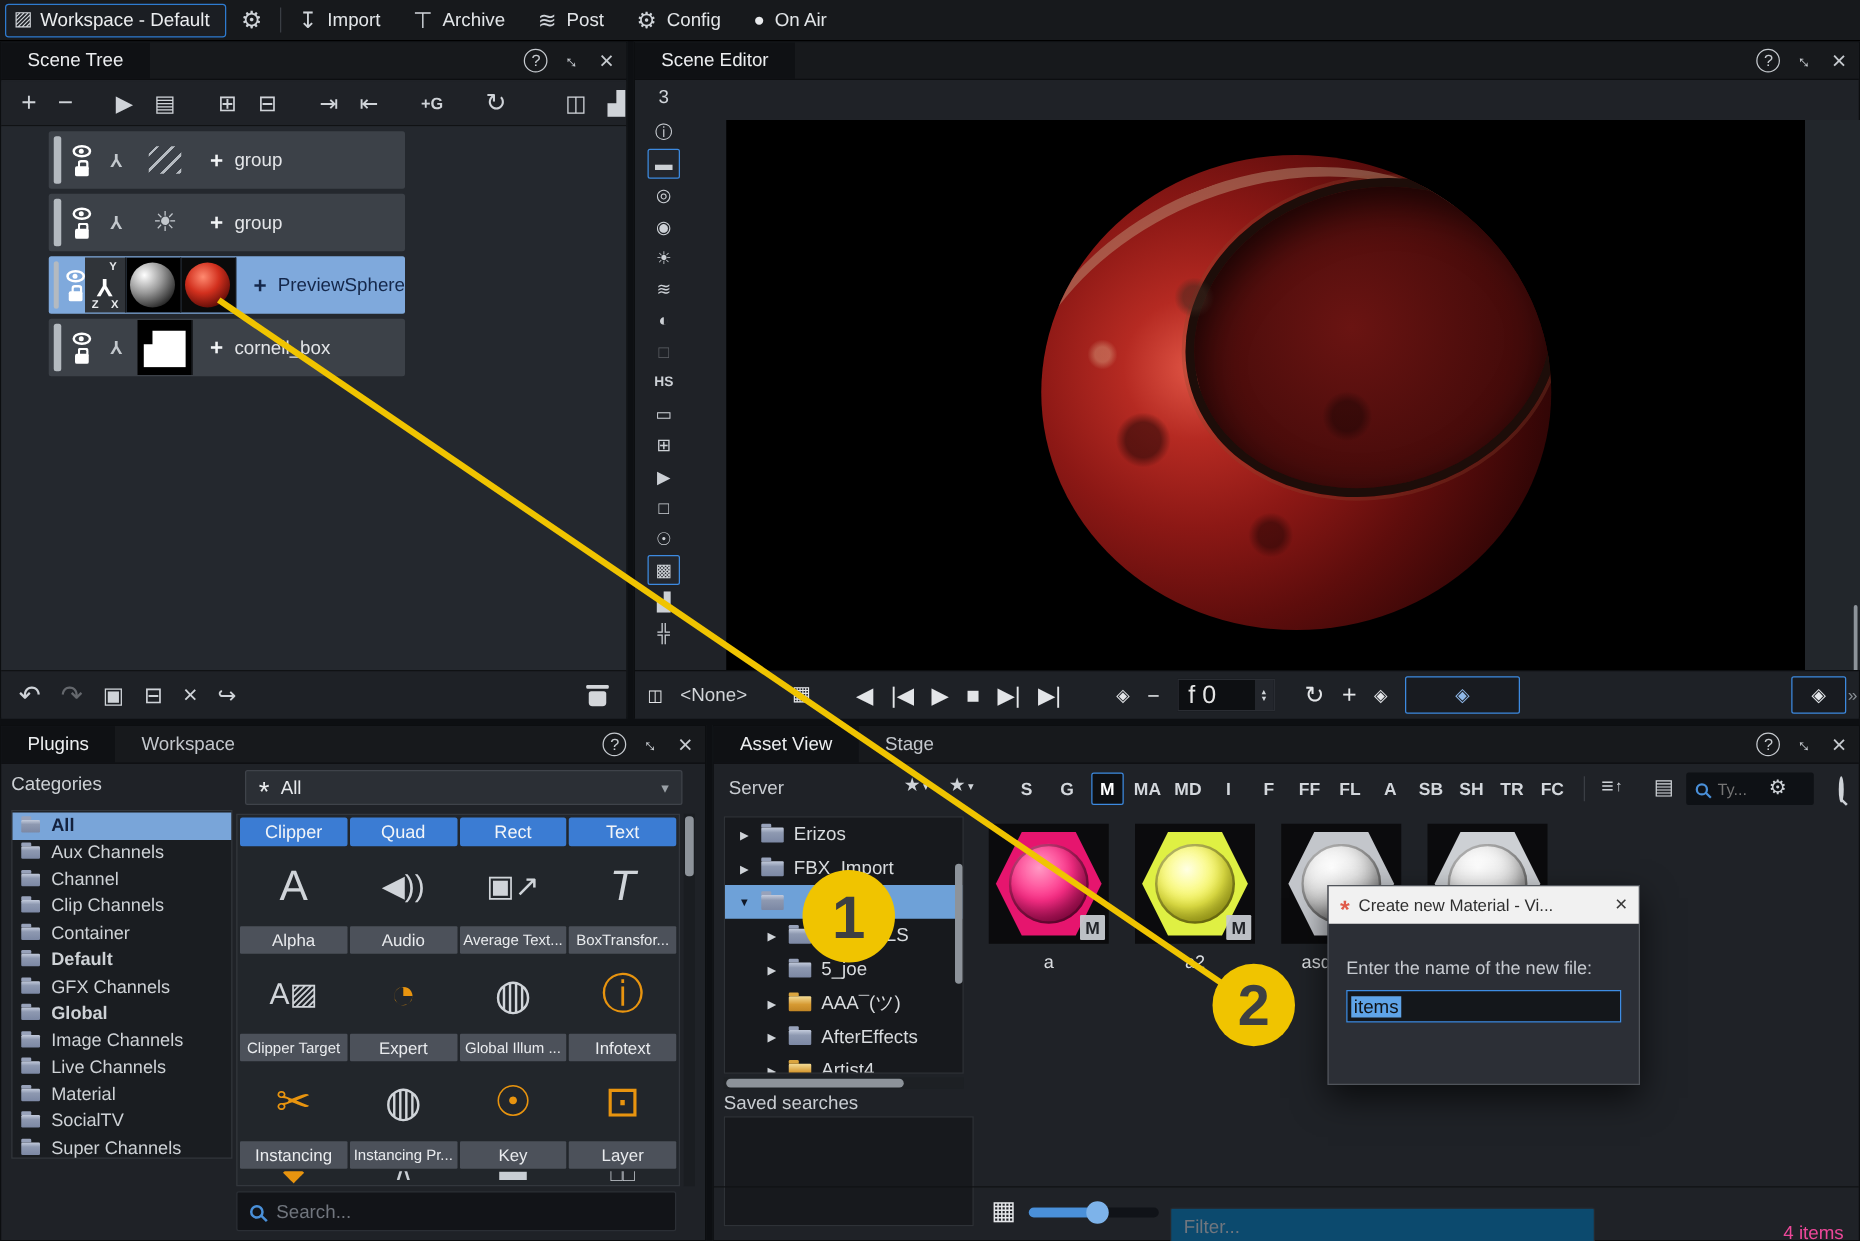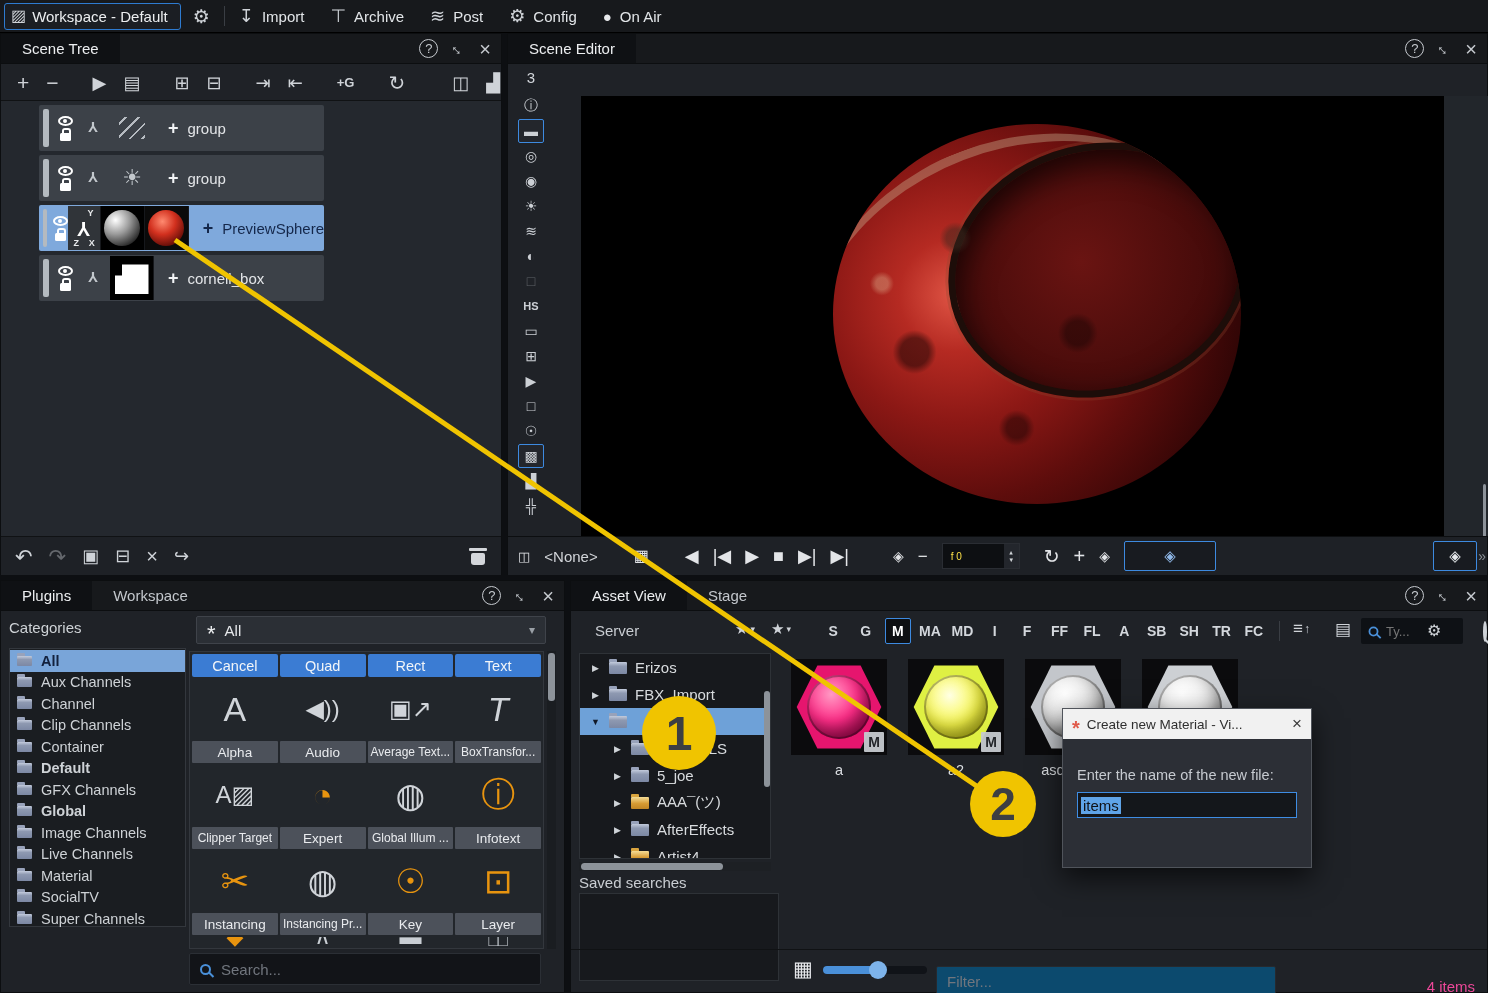"f 0" .framebox .fv { color: #fde047 -> #e5e5e5; font-size: 10px -> 20px }
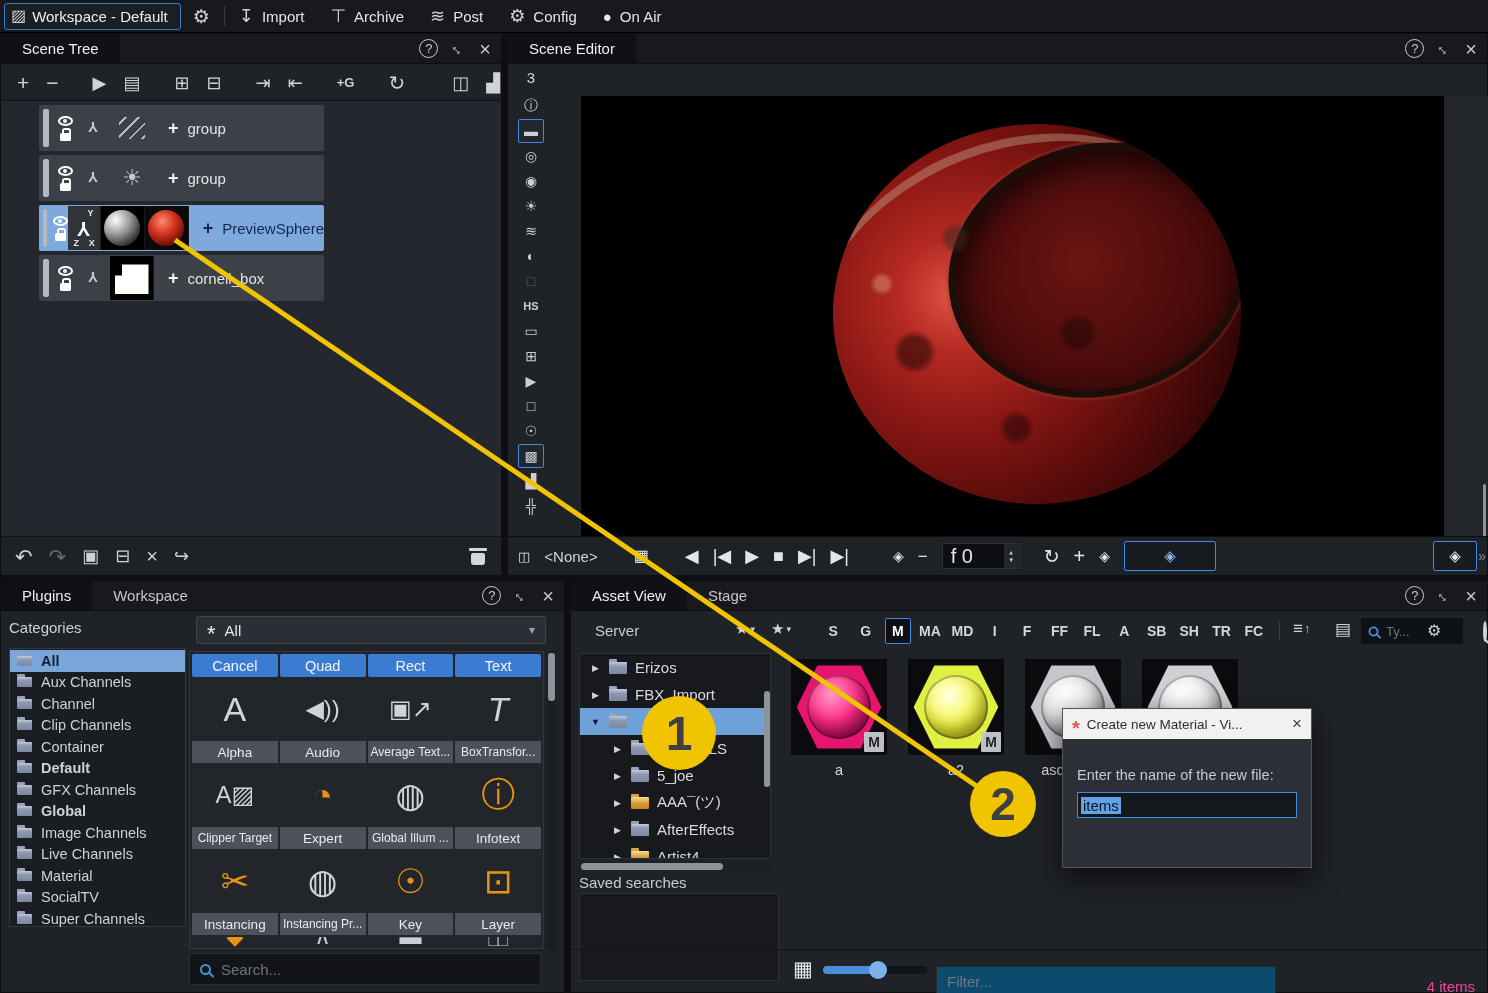"Server" div.abs { left: 16px -> 4px }
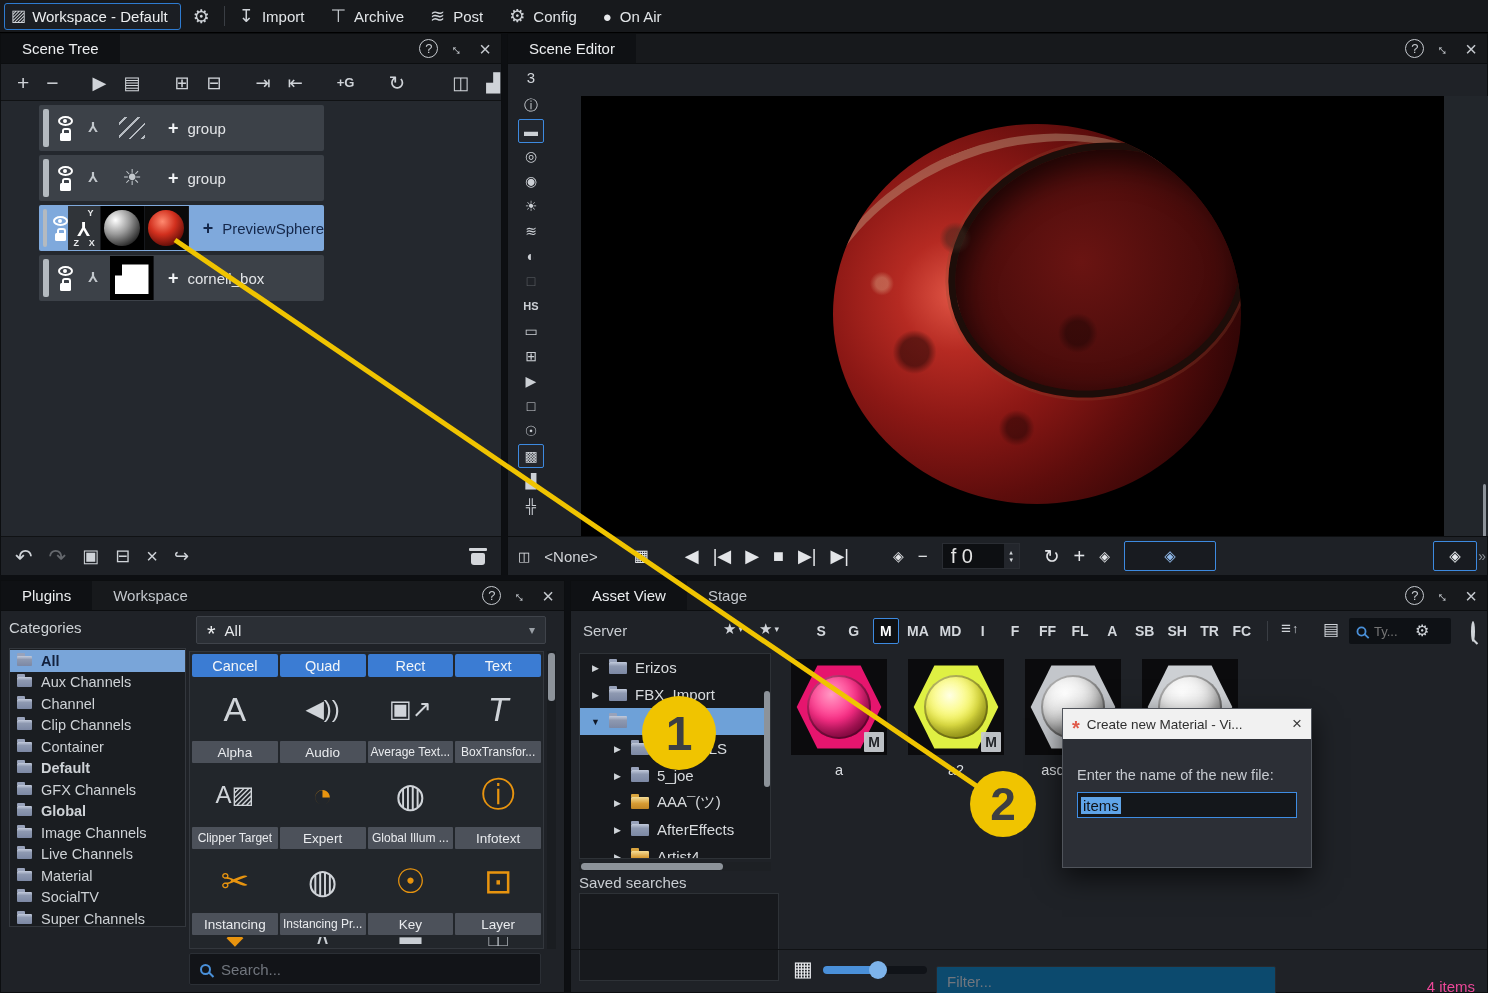"Cancel" div.pbtn { text: Cancel -> Clipper }
